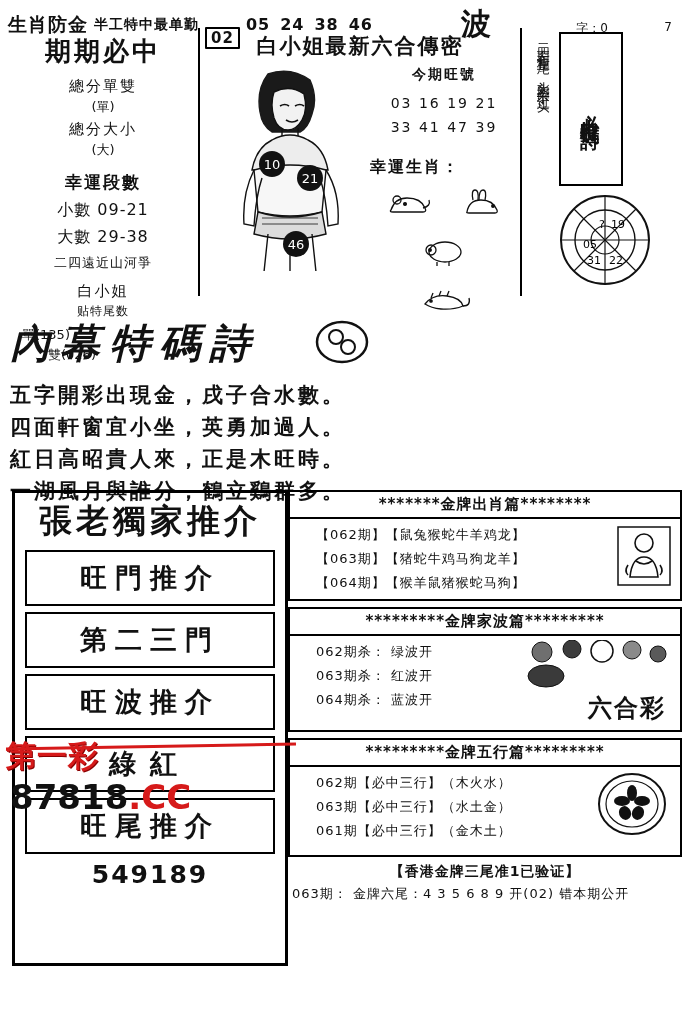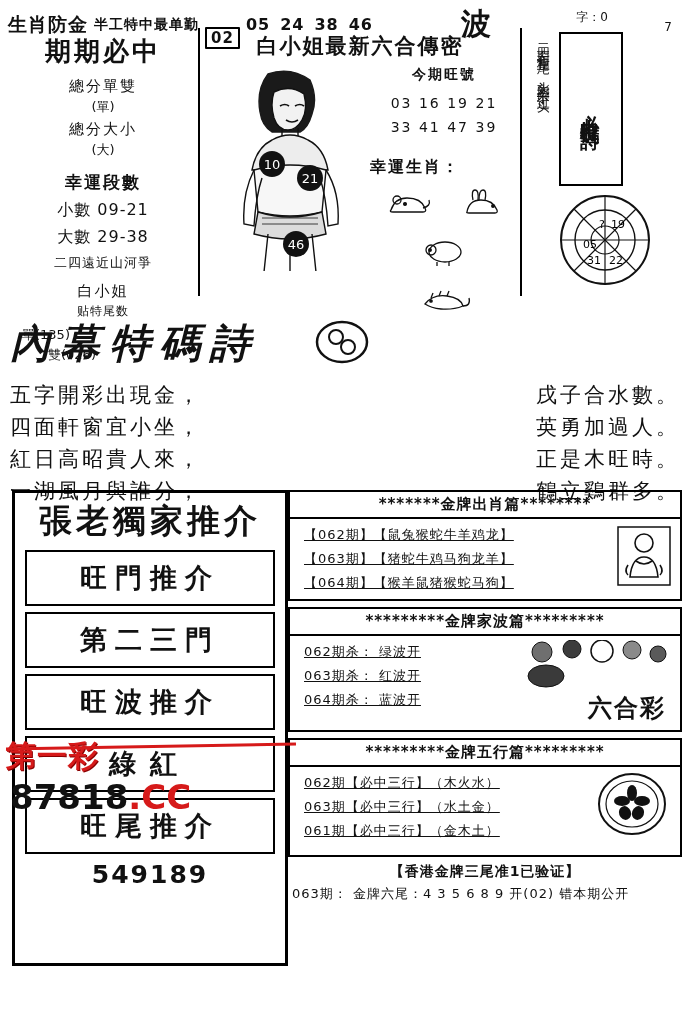"字：0" div { top: 9px -> 20px }
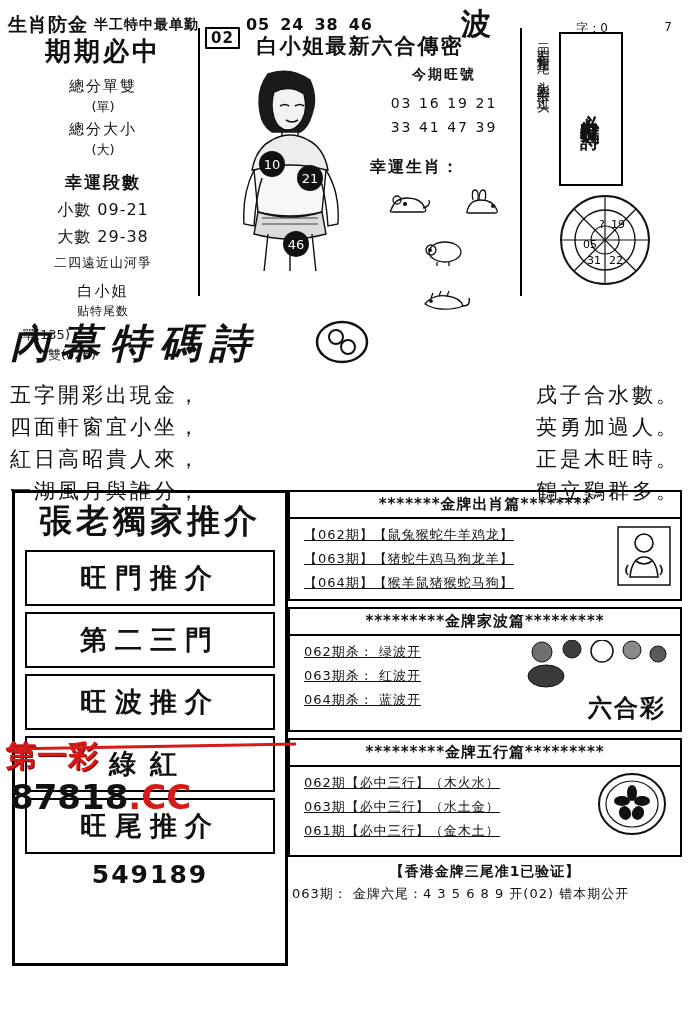"五字開彩出現金，" .poem-line { font-weight: none -> bold; justify-content: space-between -> none }
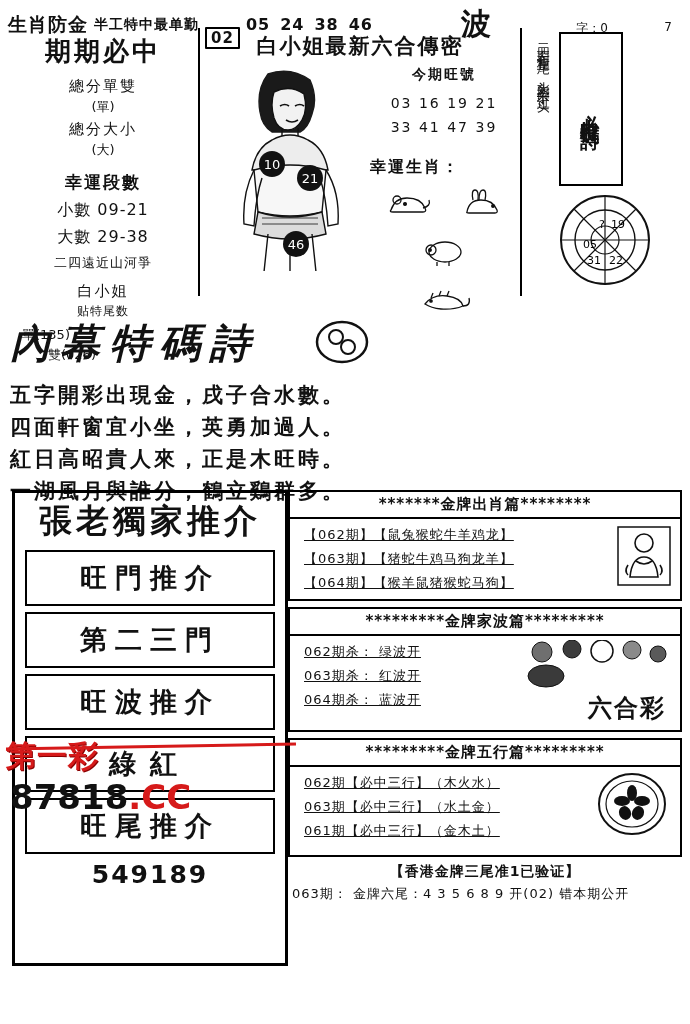"【062期】【鼠兔猴蛇牛羊鸡龙】" .br-body { padding: 4px 4px -> 4px 16px; text-decoration: underline -> none }
